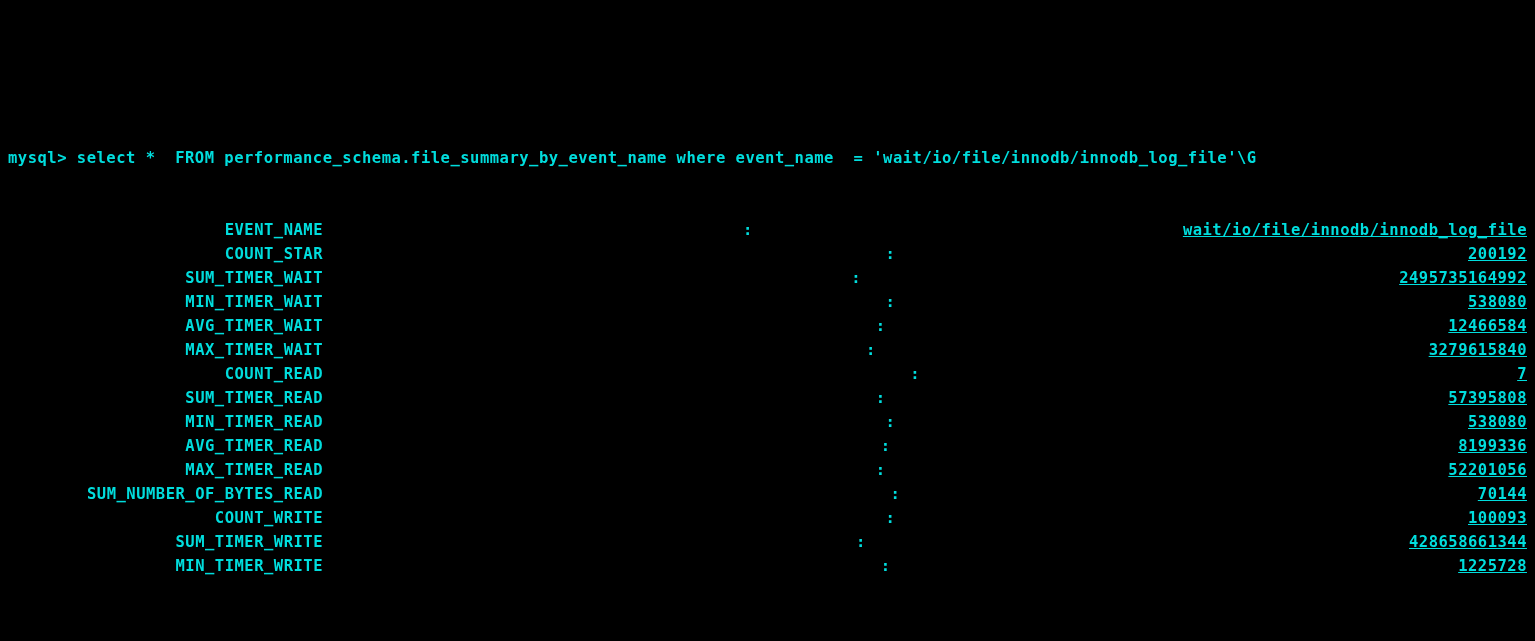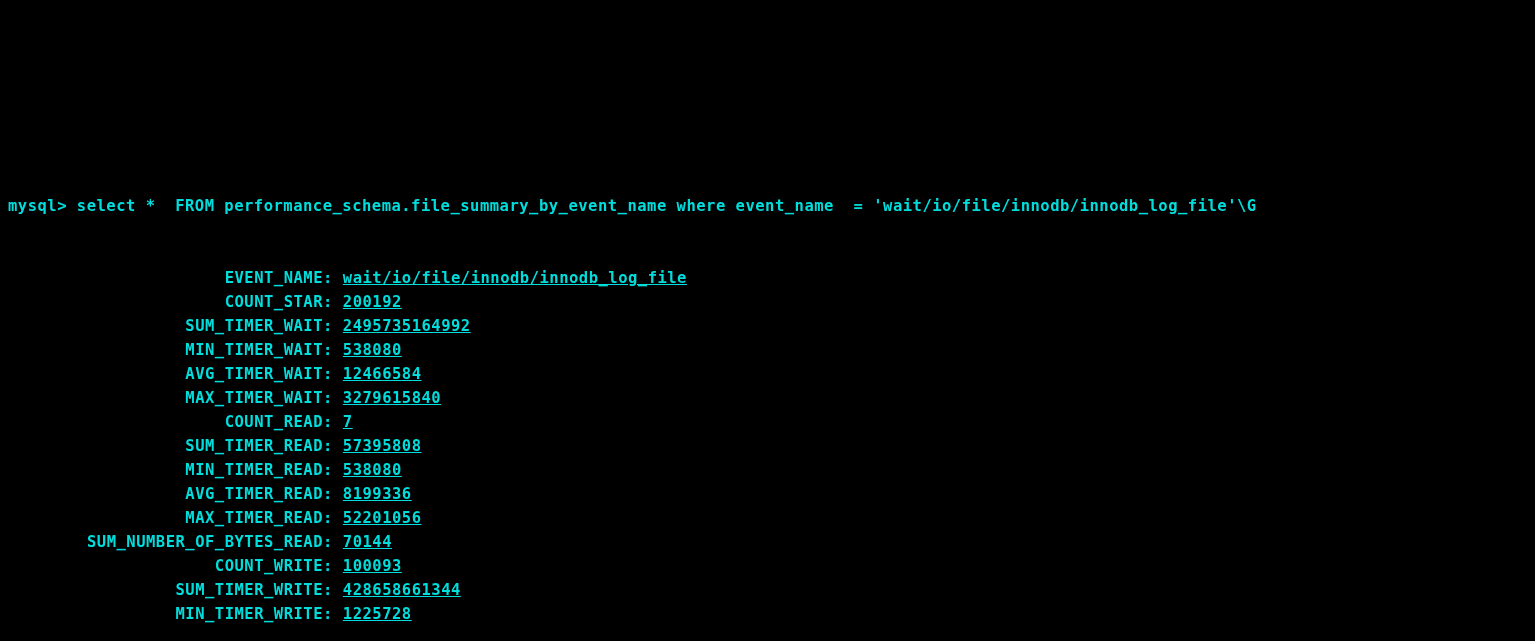"mysql> select * FROM" .line { margin-top: 48px -> none }
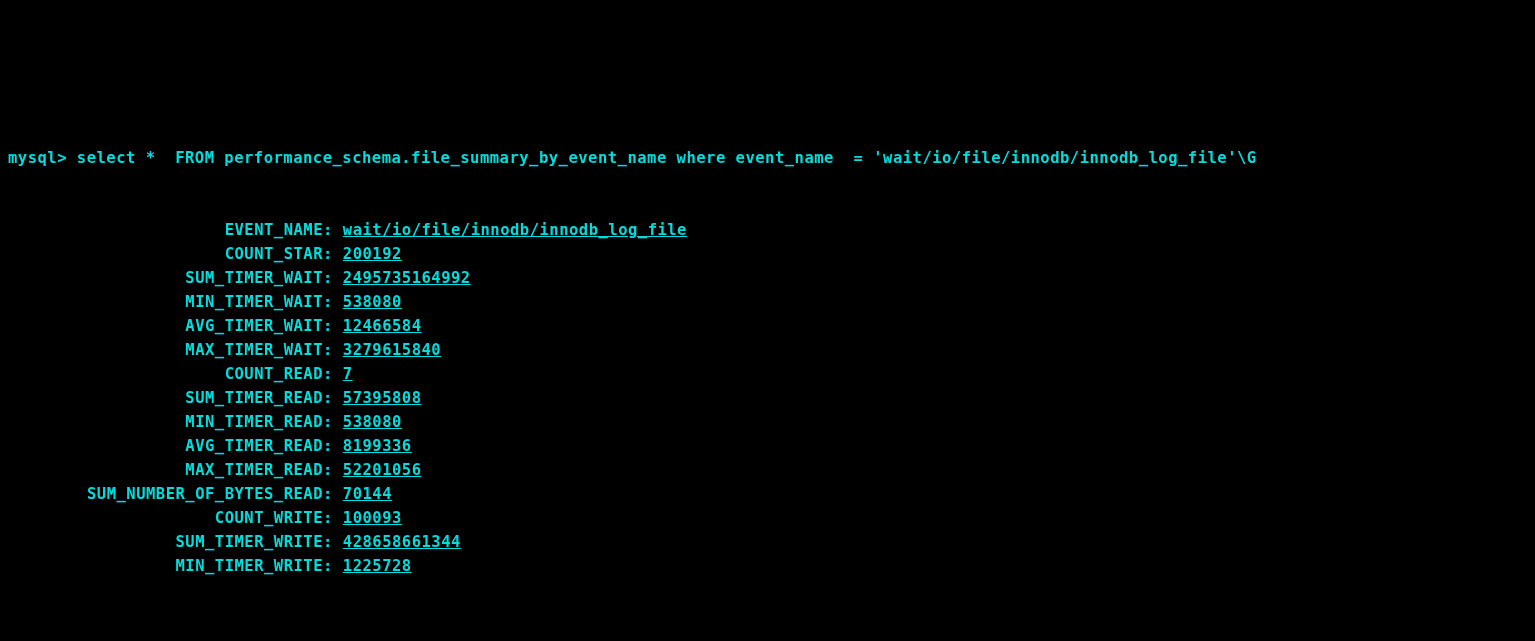"EVENT_NAME" .row-line { justify-content: none -> space-between }
